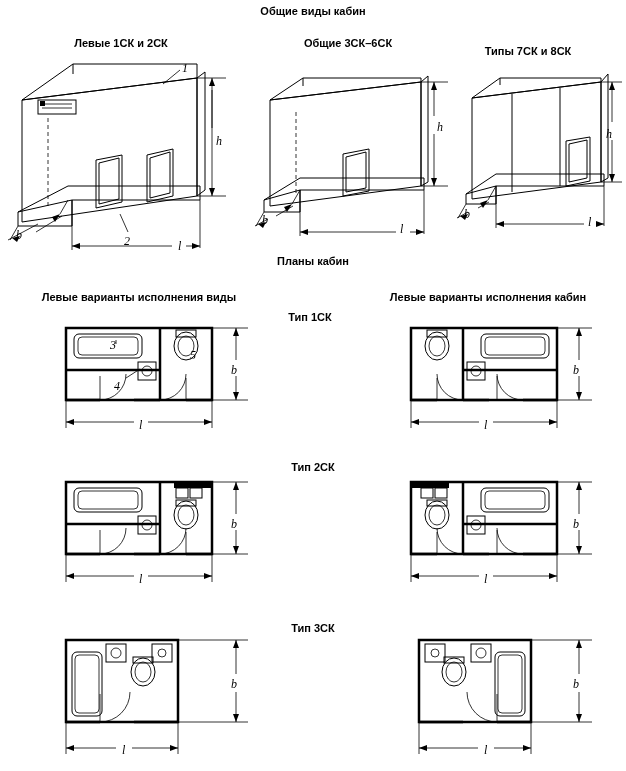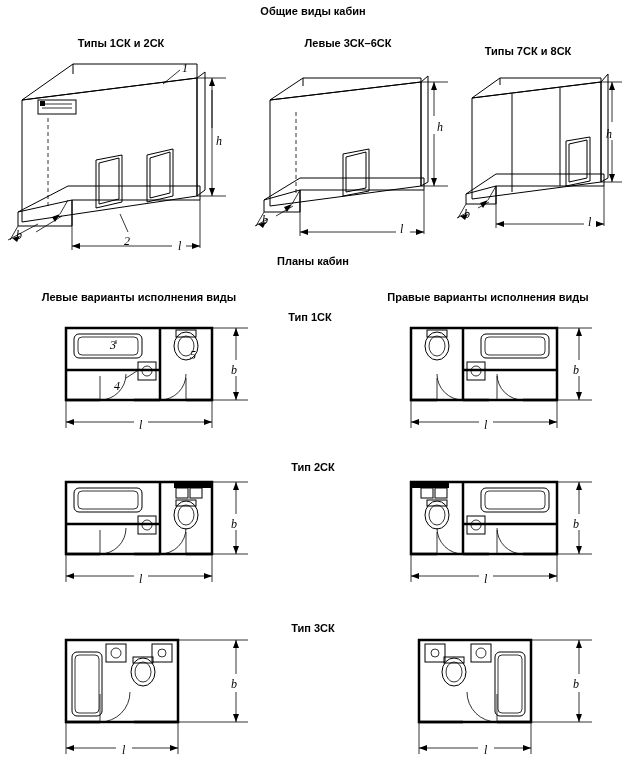"Типы 1СК и 2СК" div.lbl { text: Типы -> Левые }
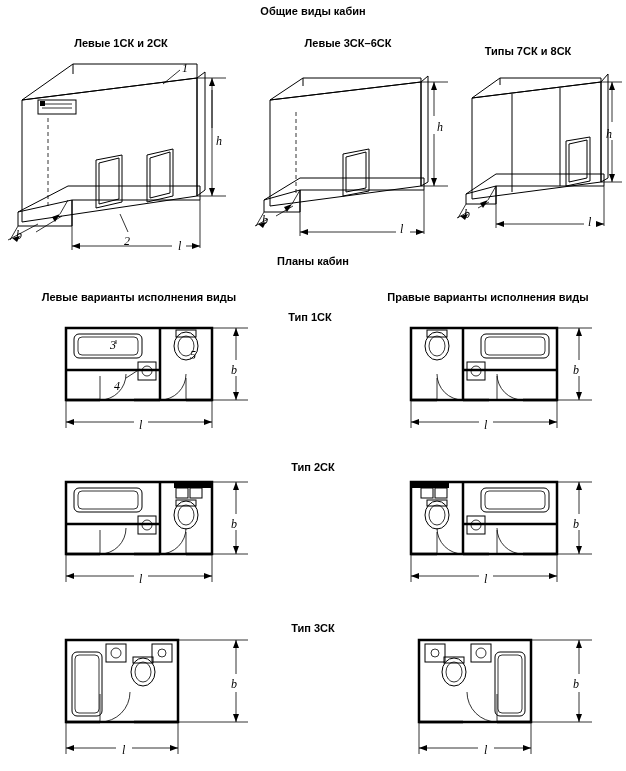"Левые 3СК–6СК" div.lbl { text: Левые -> Общие }
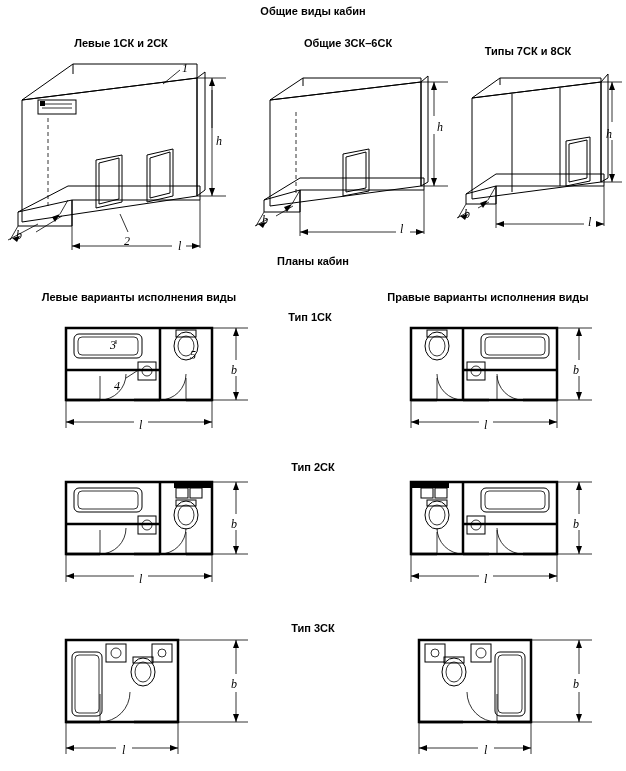"Правые варианты исполнения виды" div.lbl { text: Правые варианты исполнения виды -> Левые варианты исполнения кабин }
